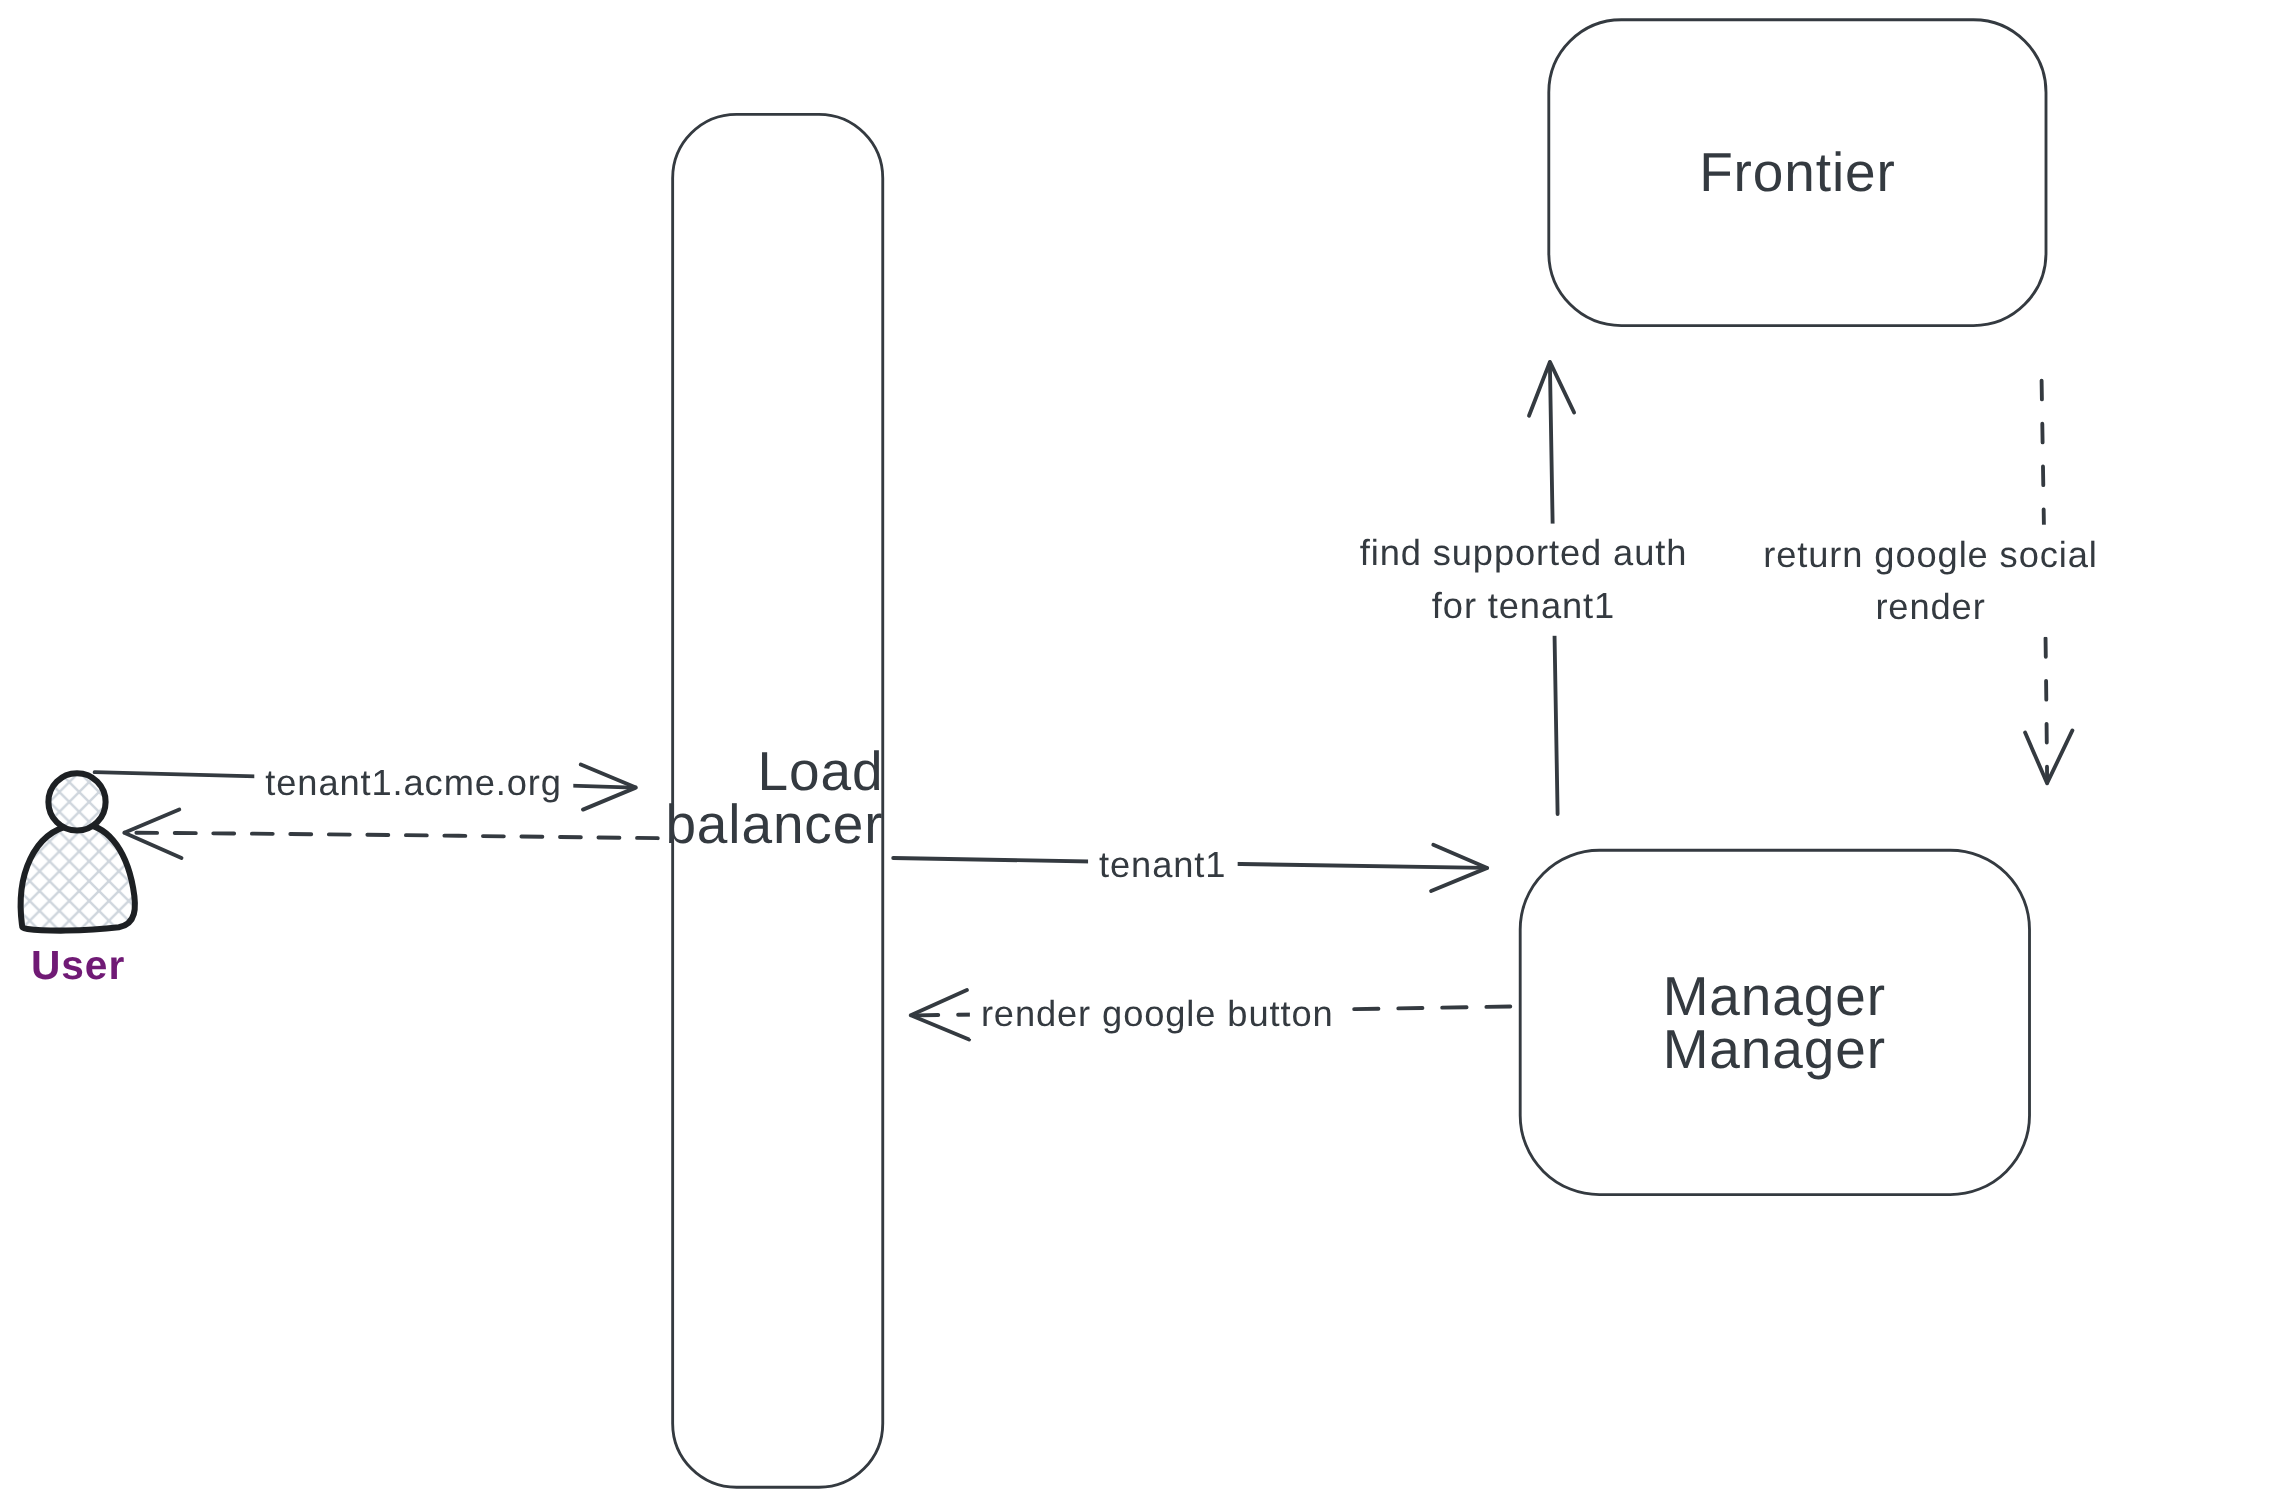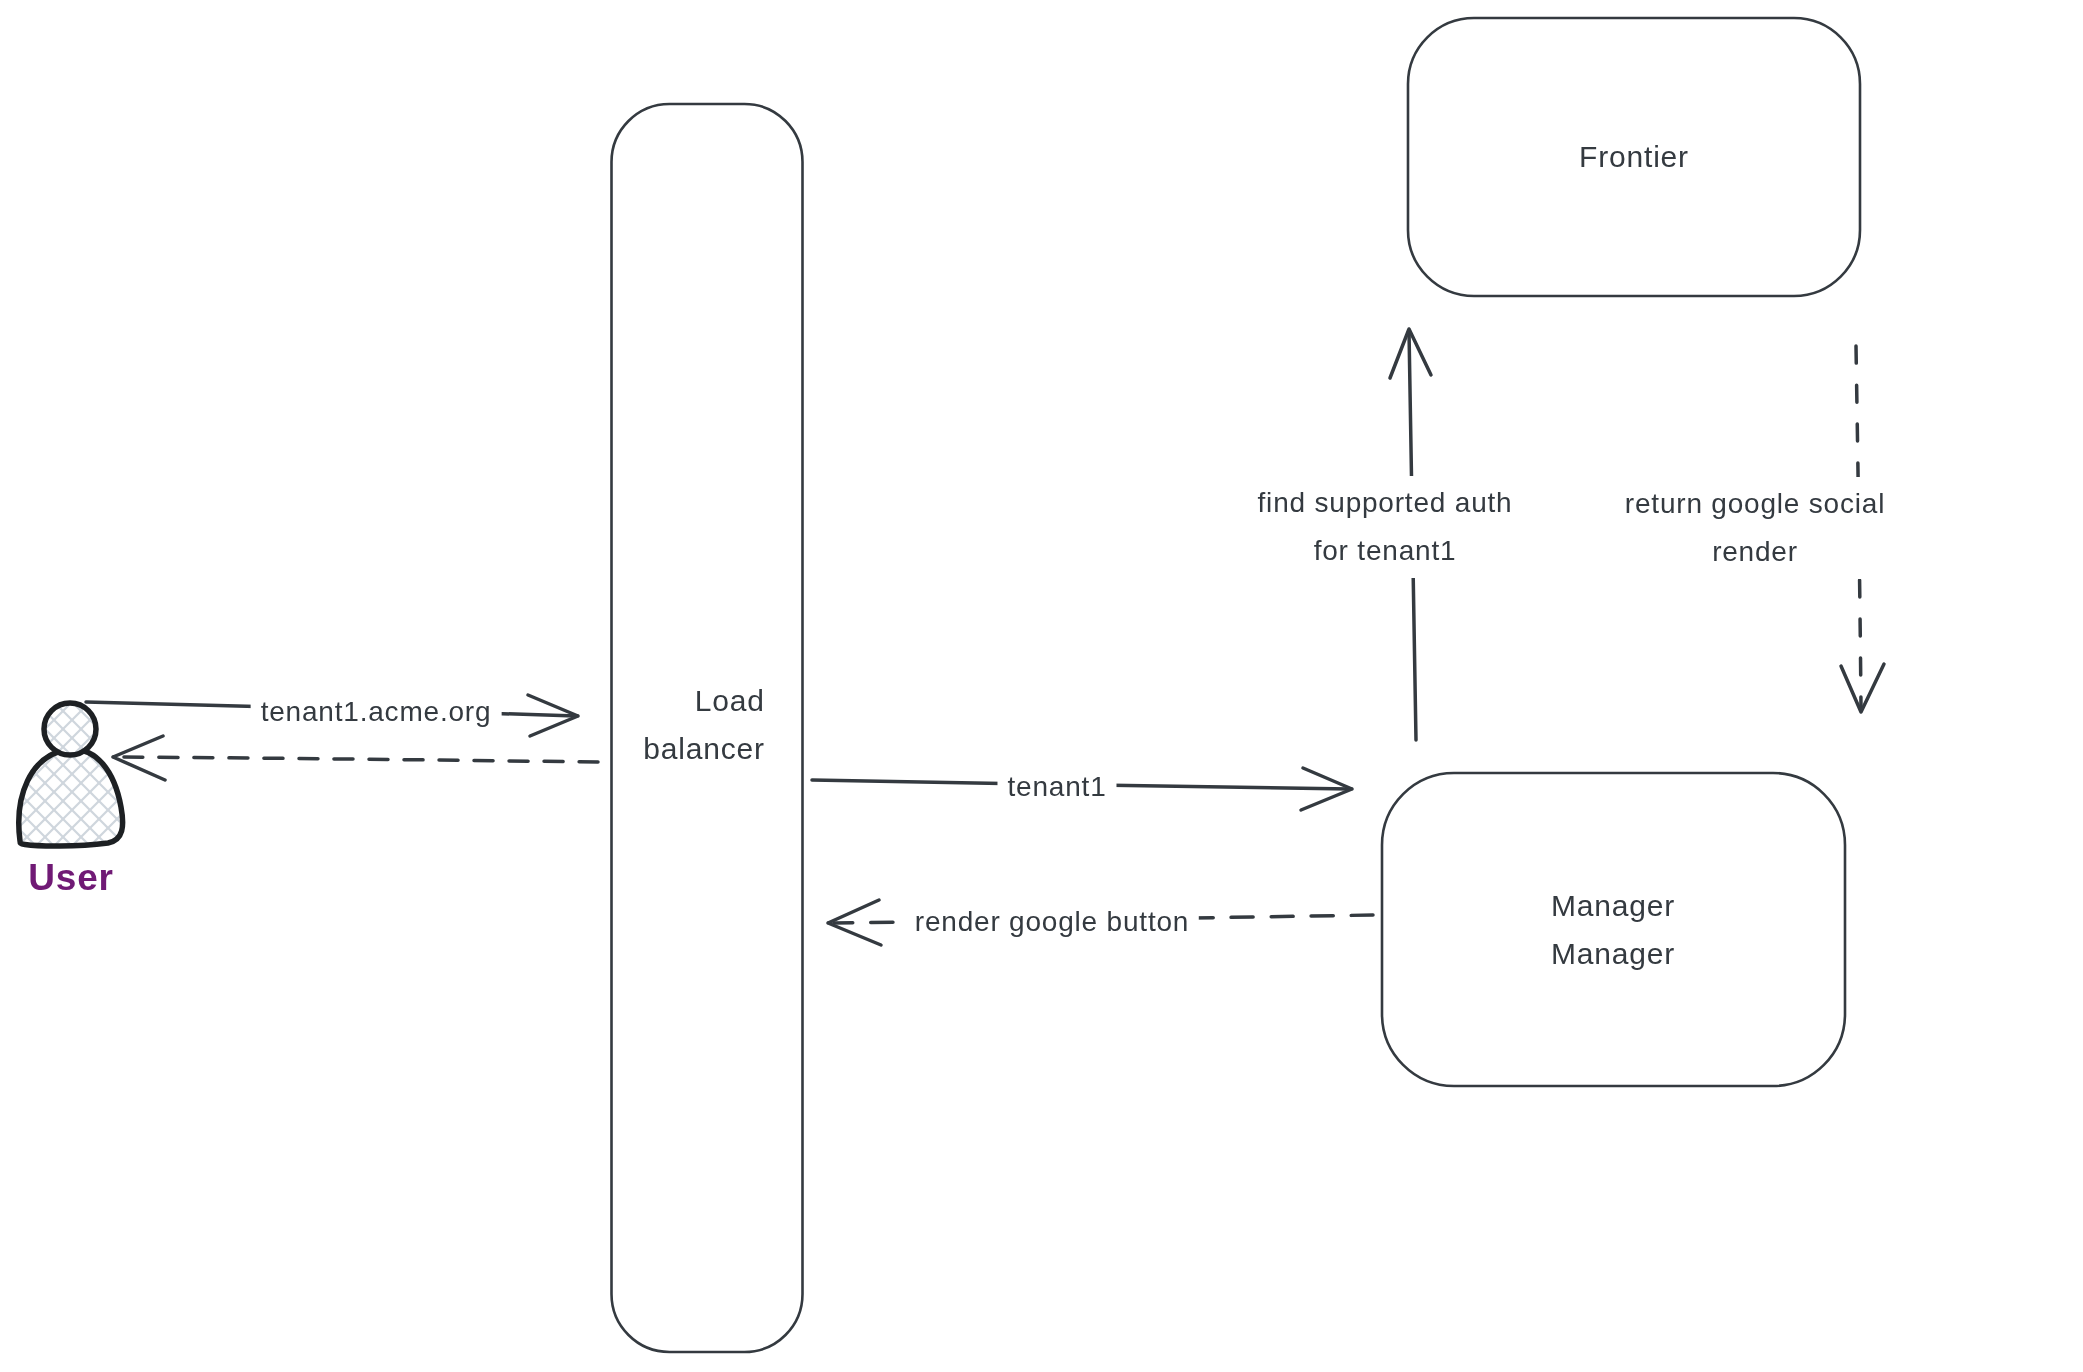"Frontier" .lbl.node-label { font-size: 30px -> 50px }
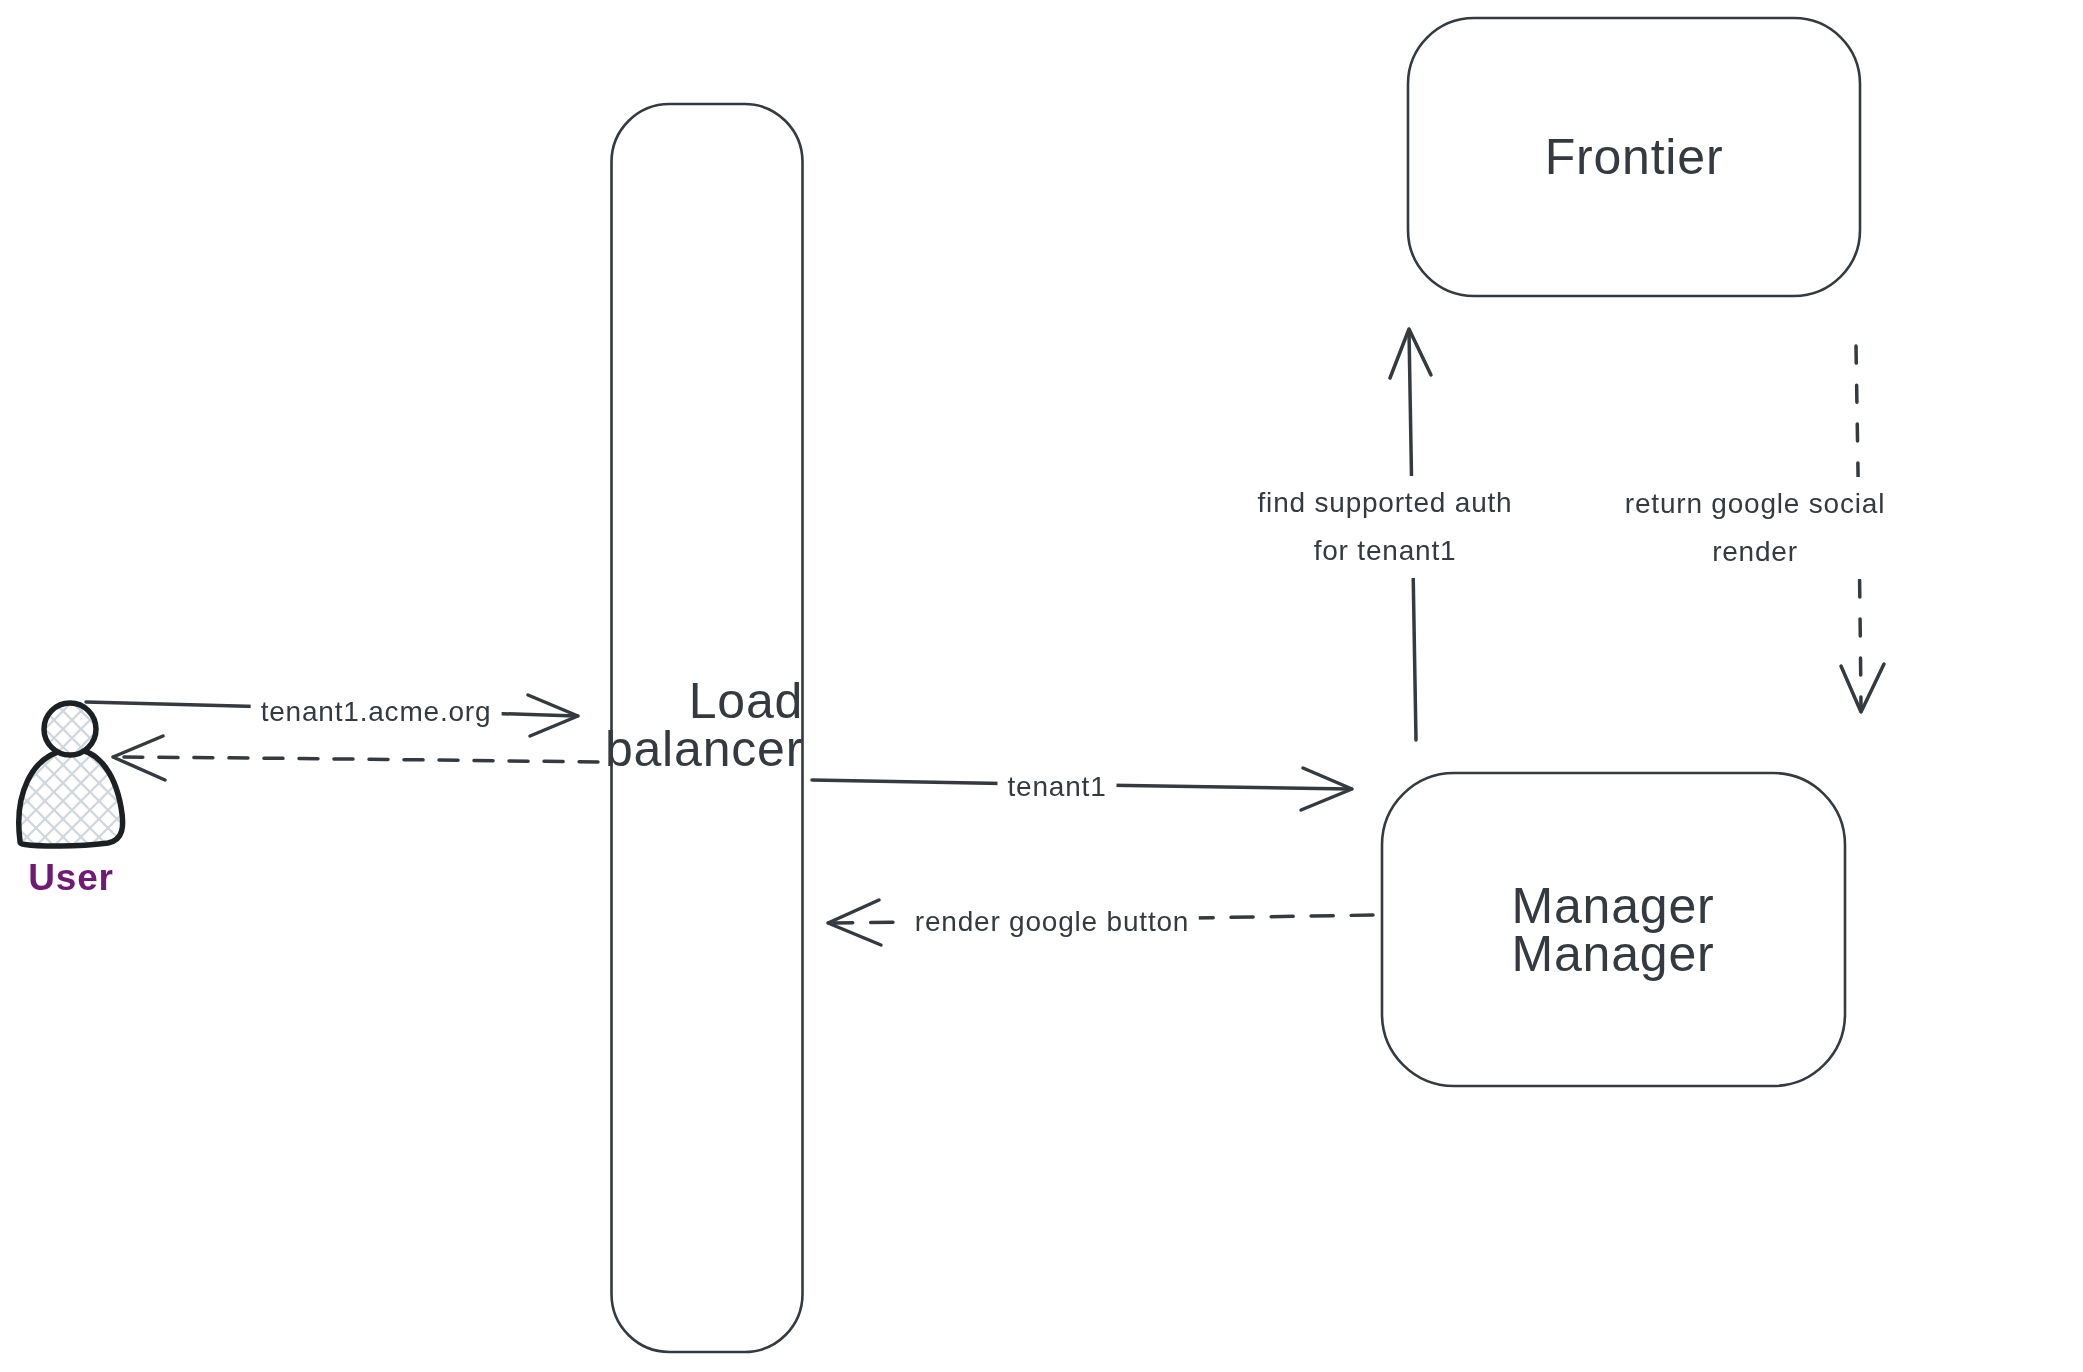"find supported auth" .lbl { font-size: 28px -> 33px }
